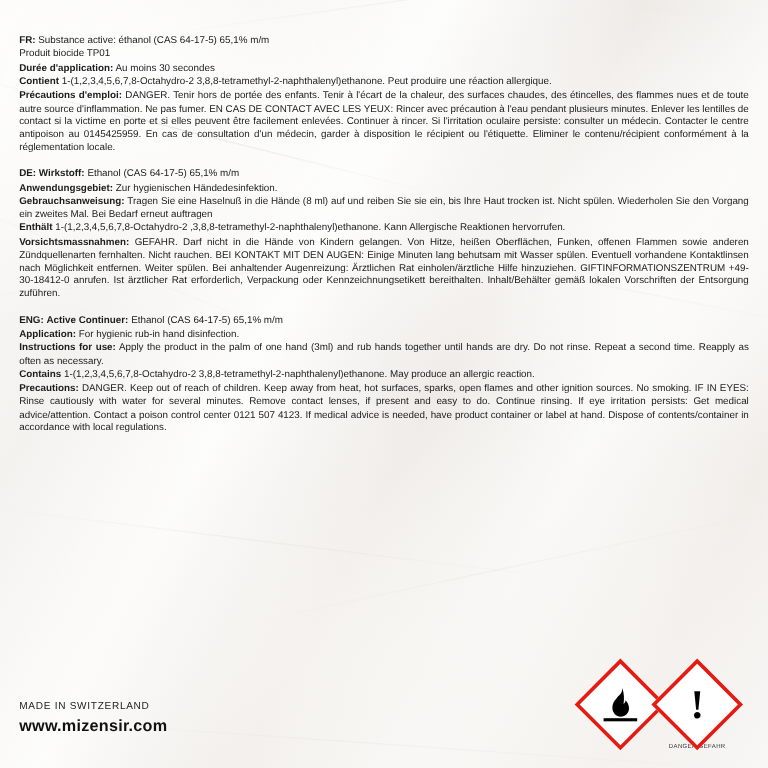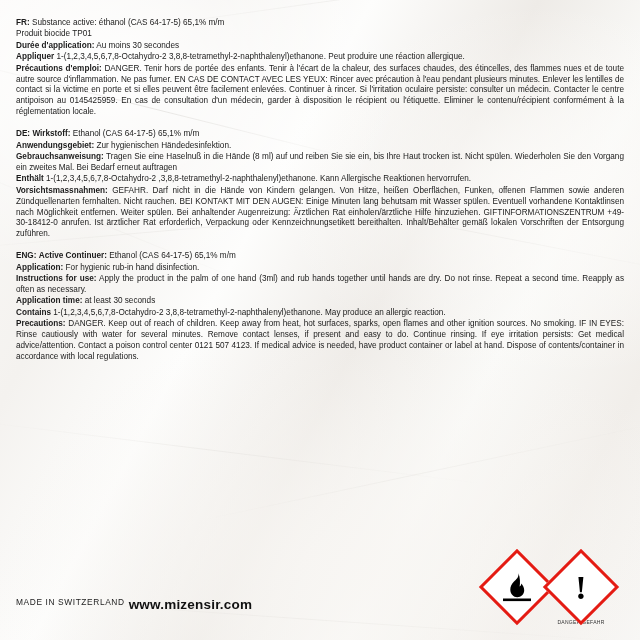"FR: Substance active: éthanol (CAS" .section { margin-top: none -> 11px }
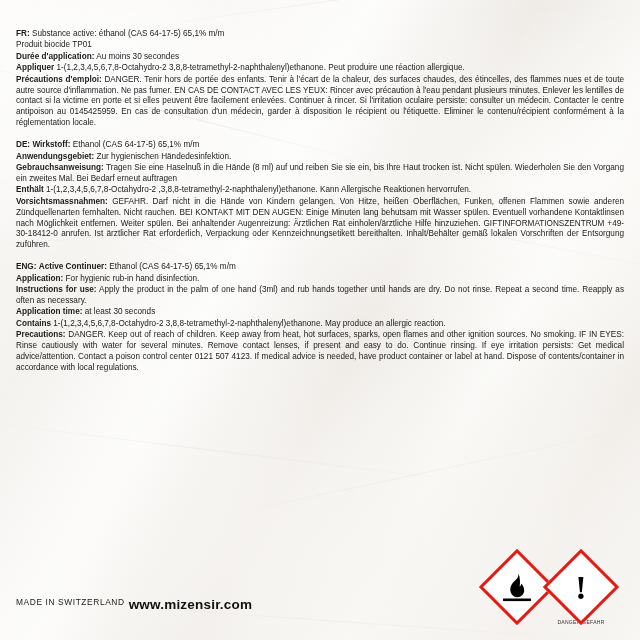"Appliquer" span.fld { text: Appliquer -> Contient }
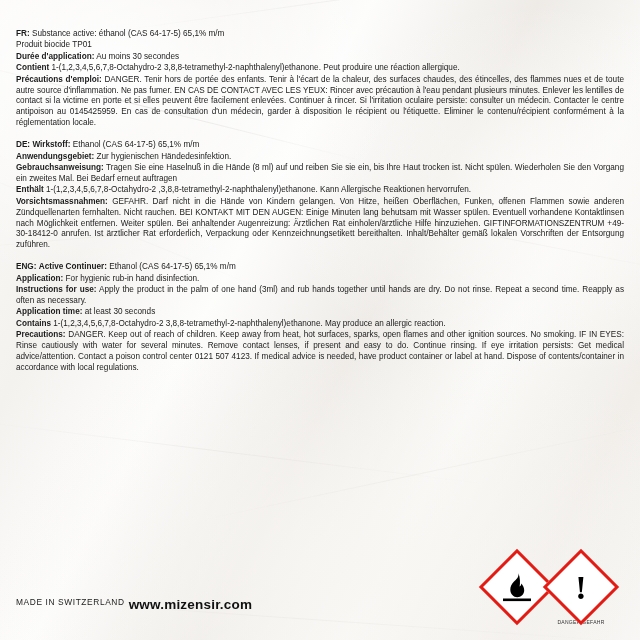"Application time: at least 30" p { html: <p><span>Application time:</span> <span>at least 30 seconds</span></p> -> none }
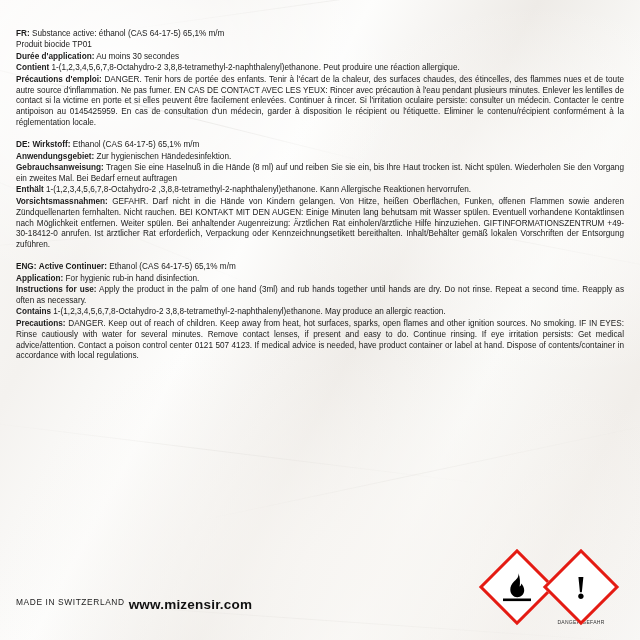"MADE IN SWITZERLAND" .brandblock { flex-direction: row -> column }
